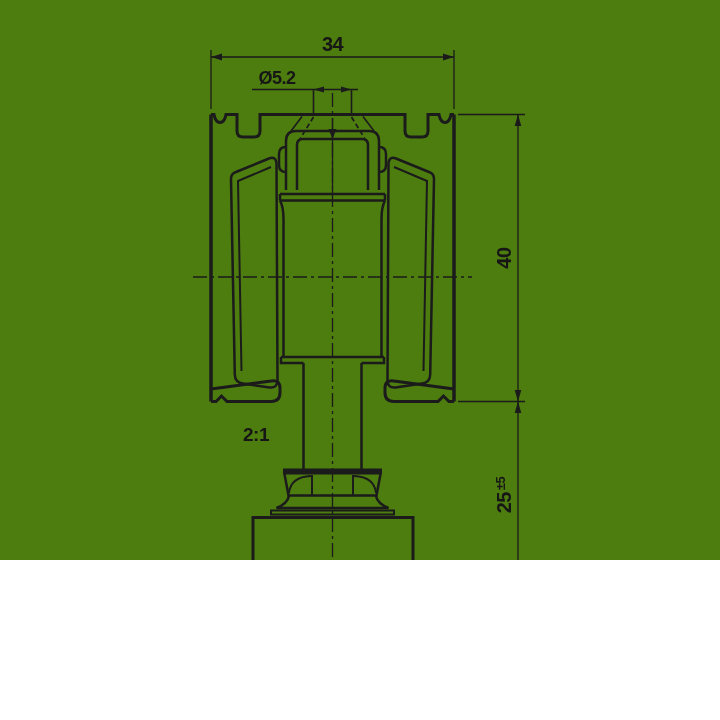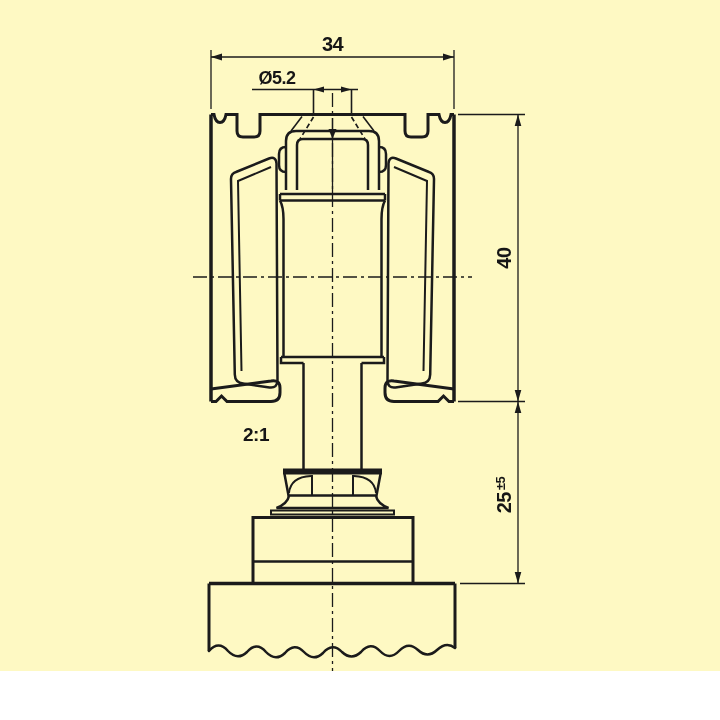"34" .page { background: #fef9c3 -> #4d7c0f; height: 671px -> 560px }
